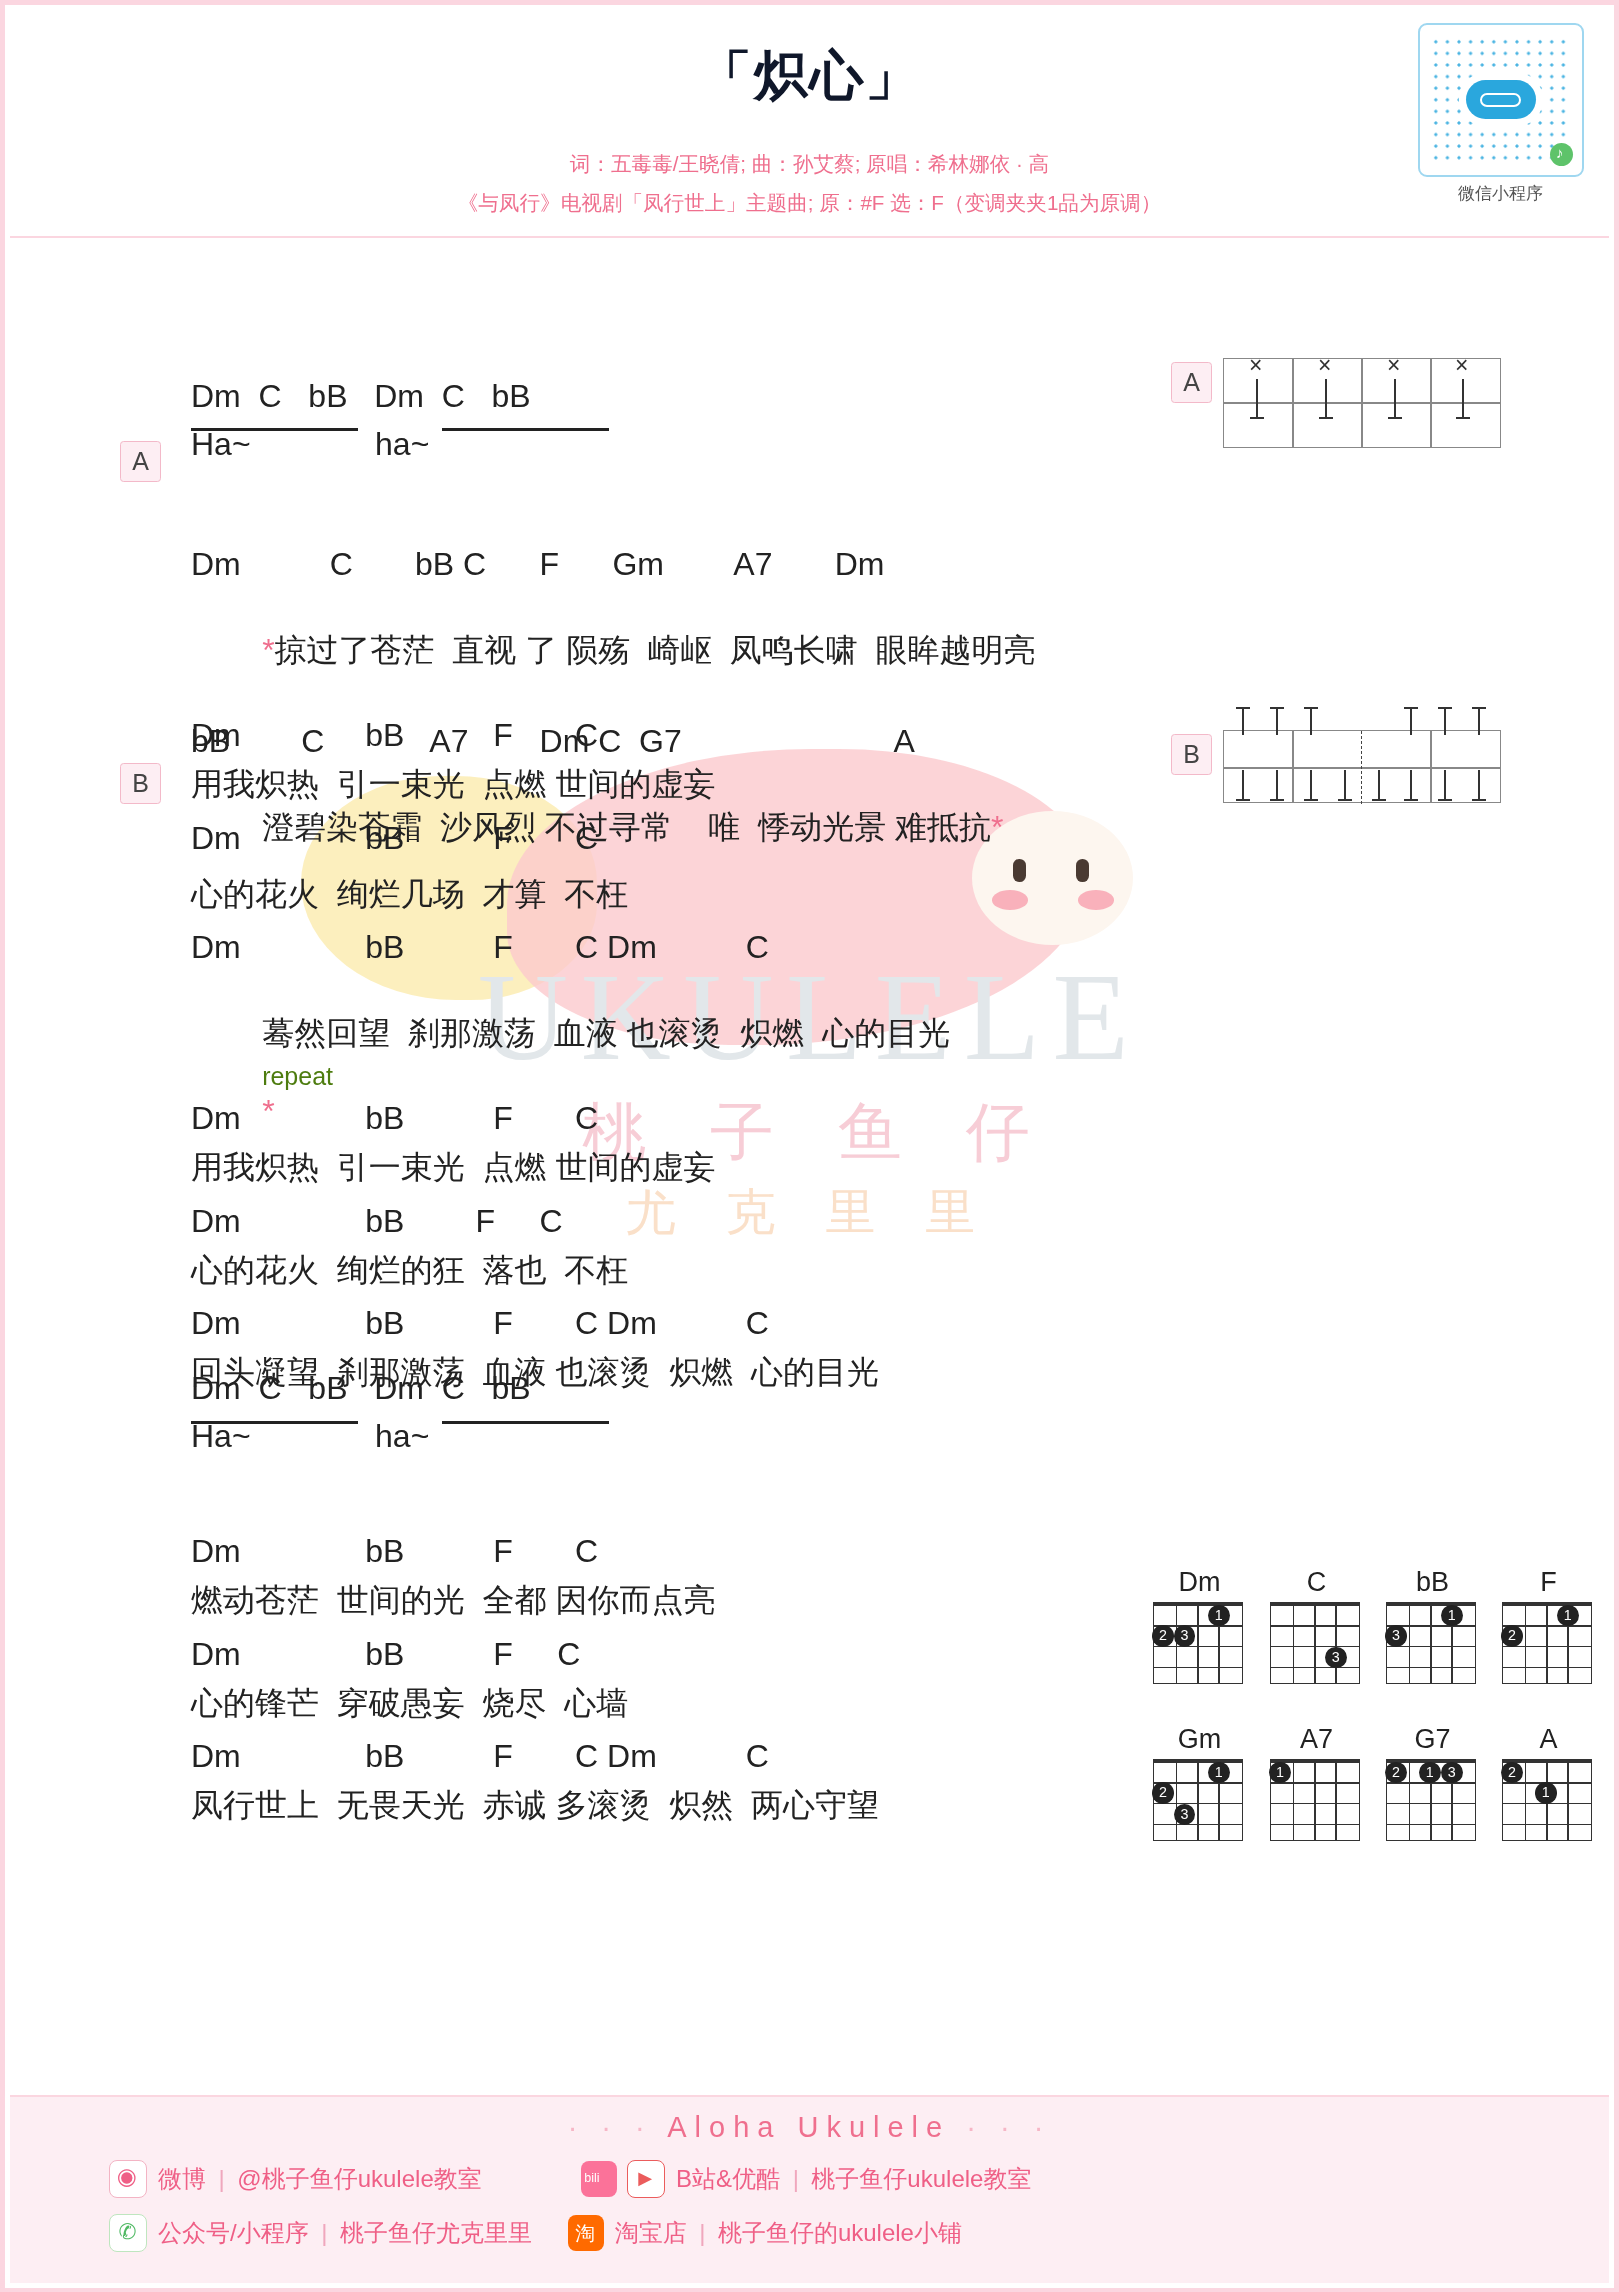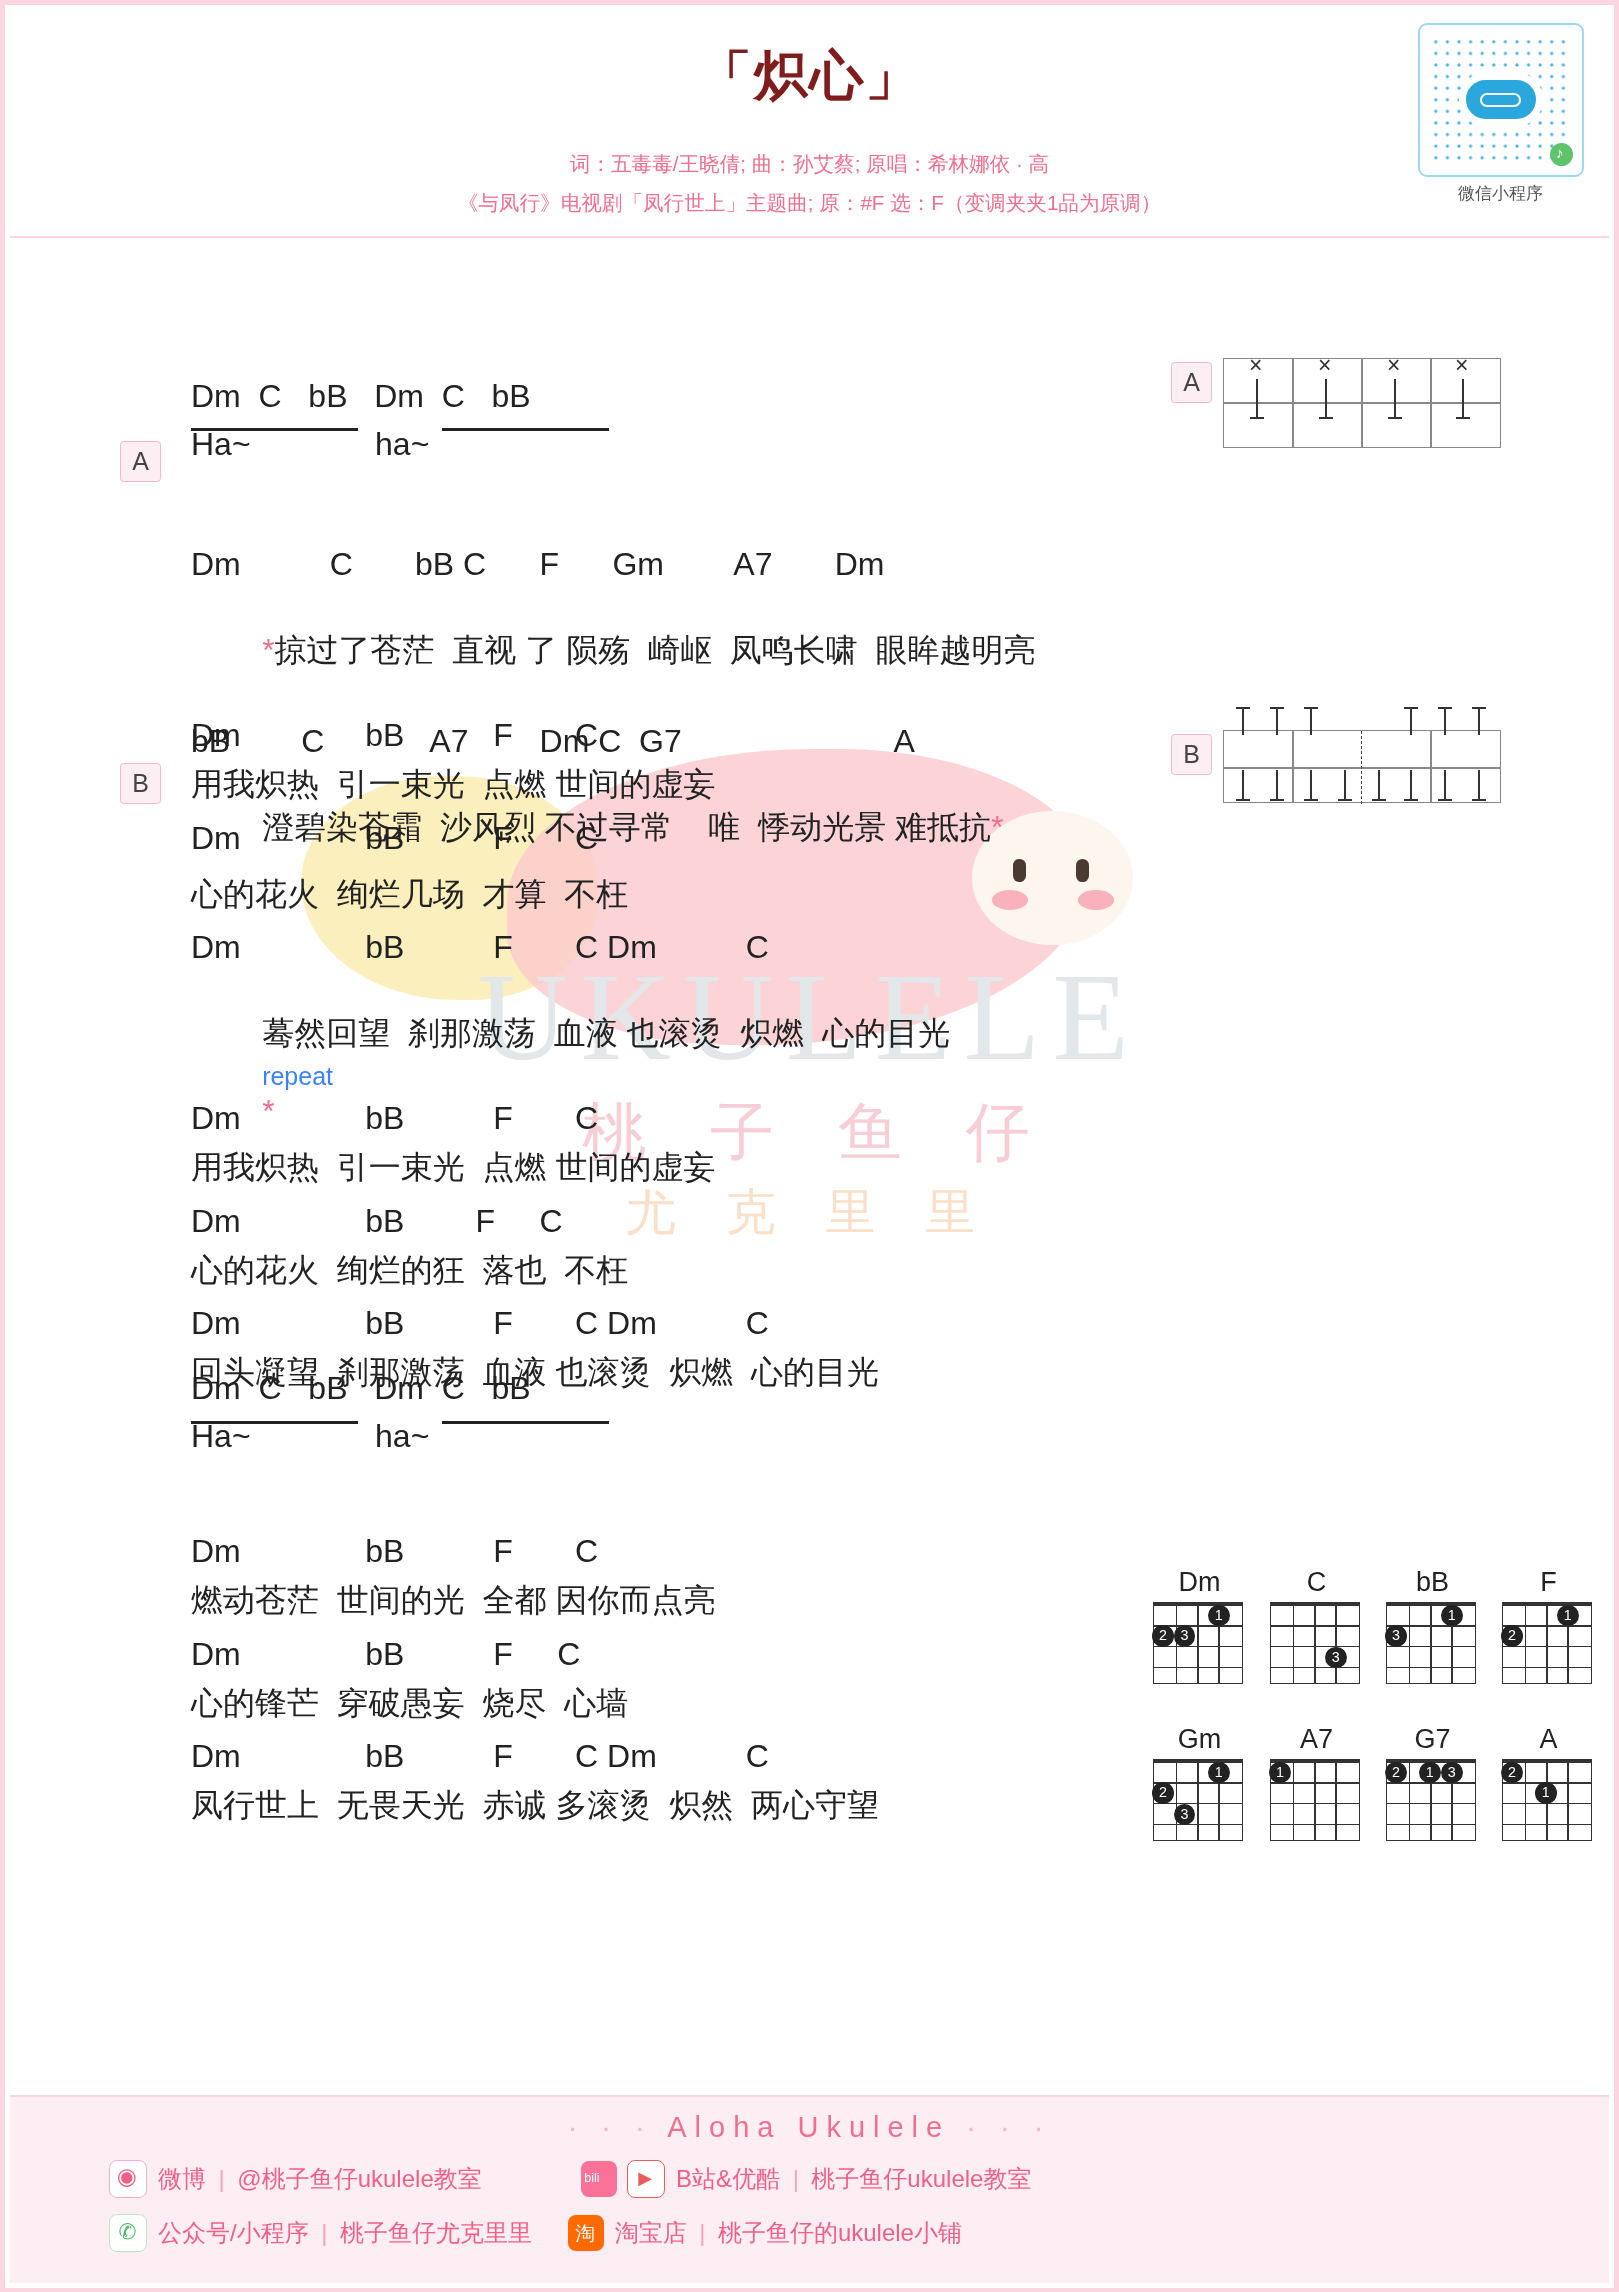"「炽心」" .title { color: #7f1d1d -> #0f172a }
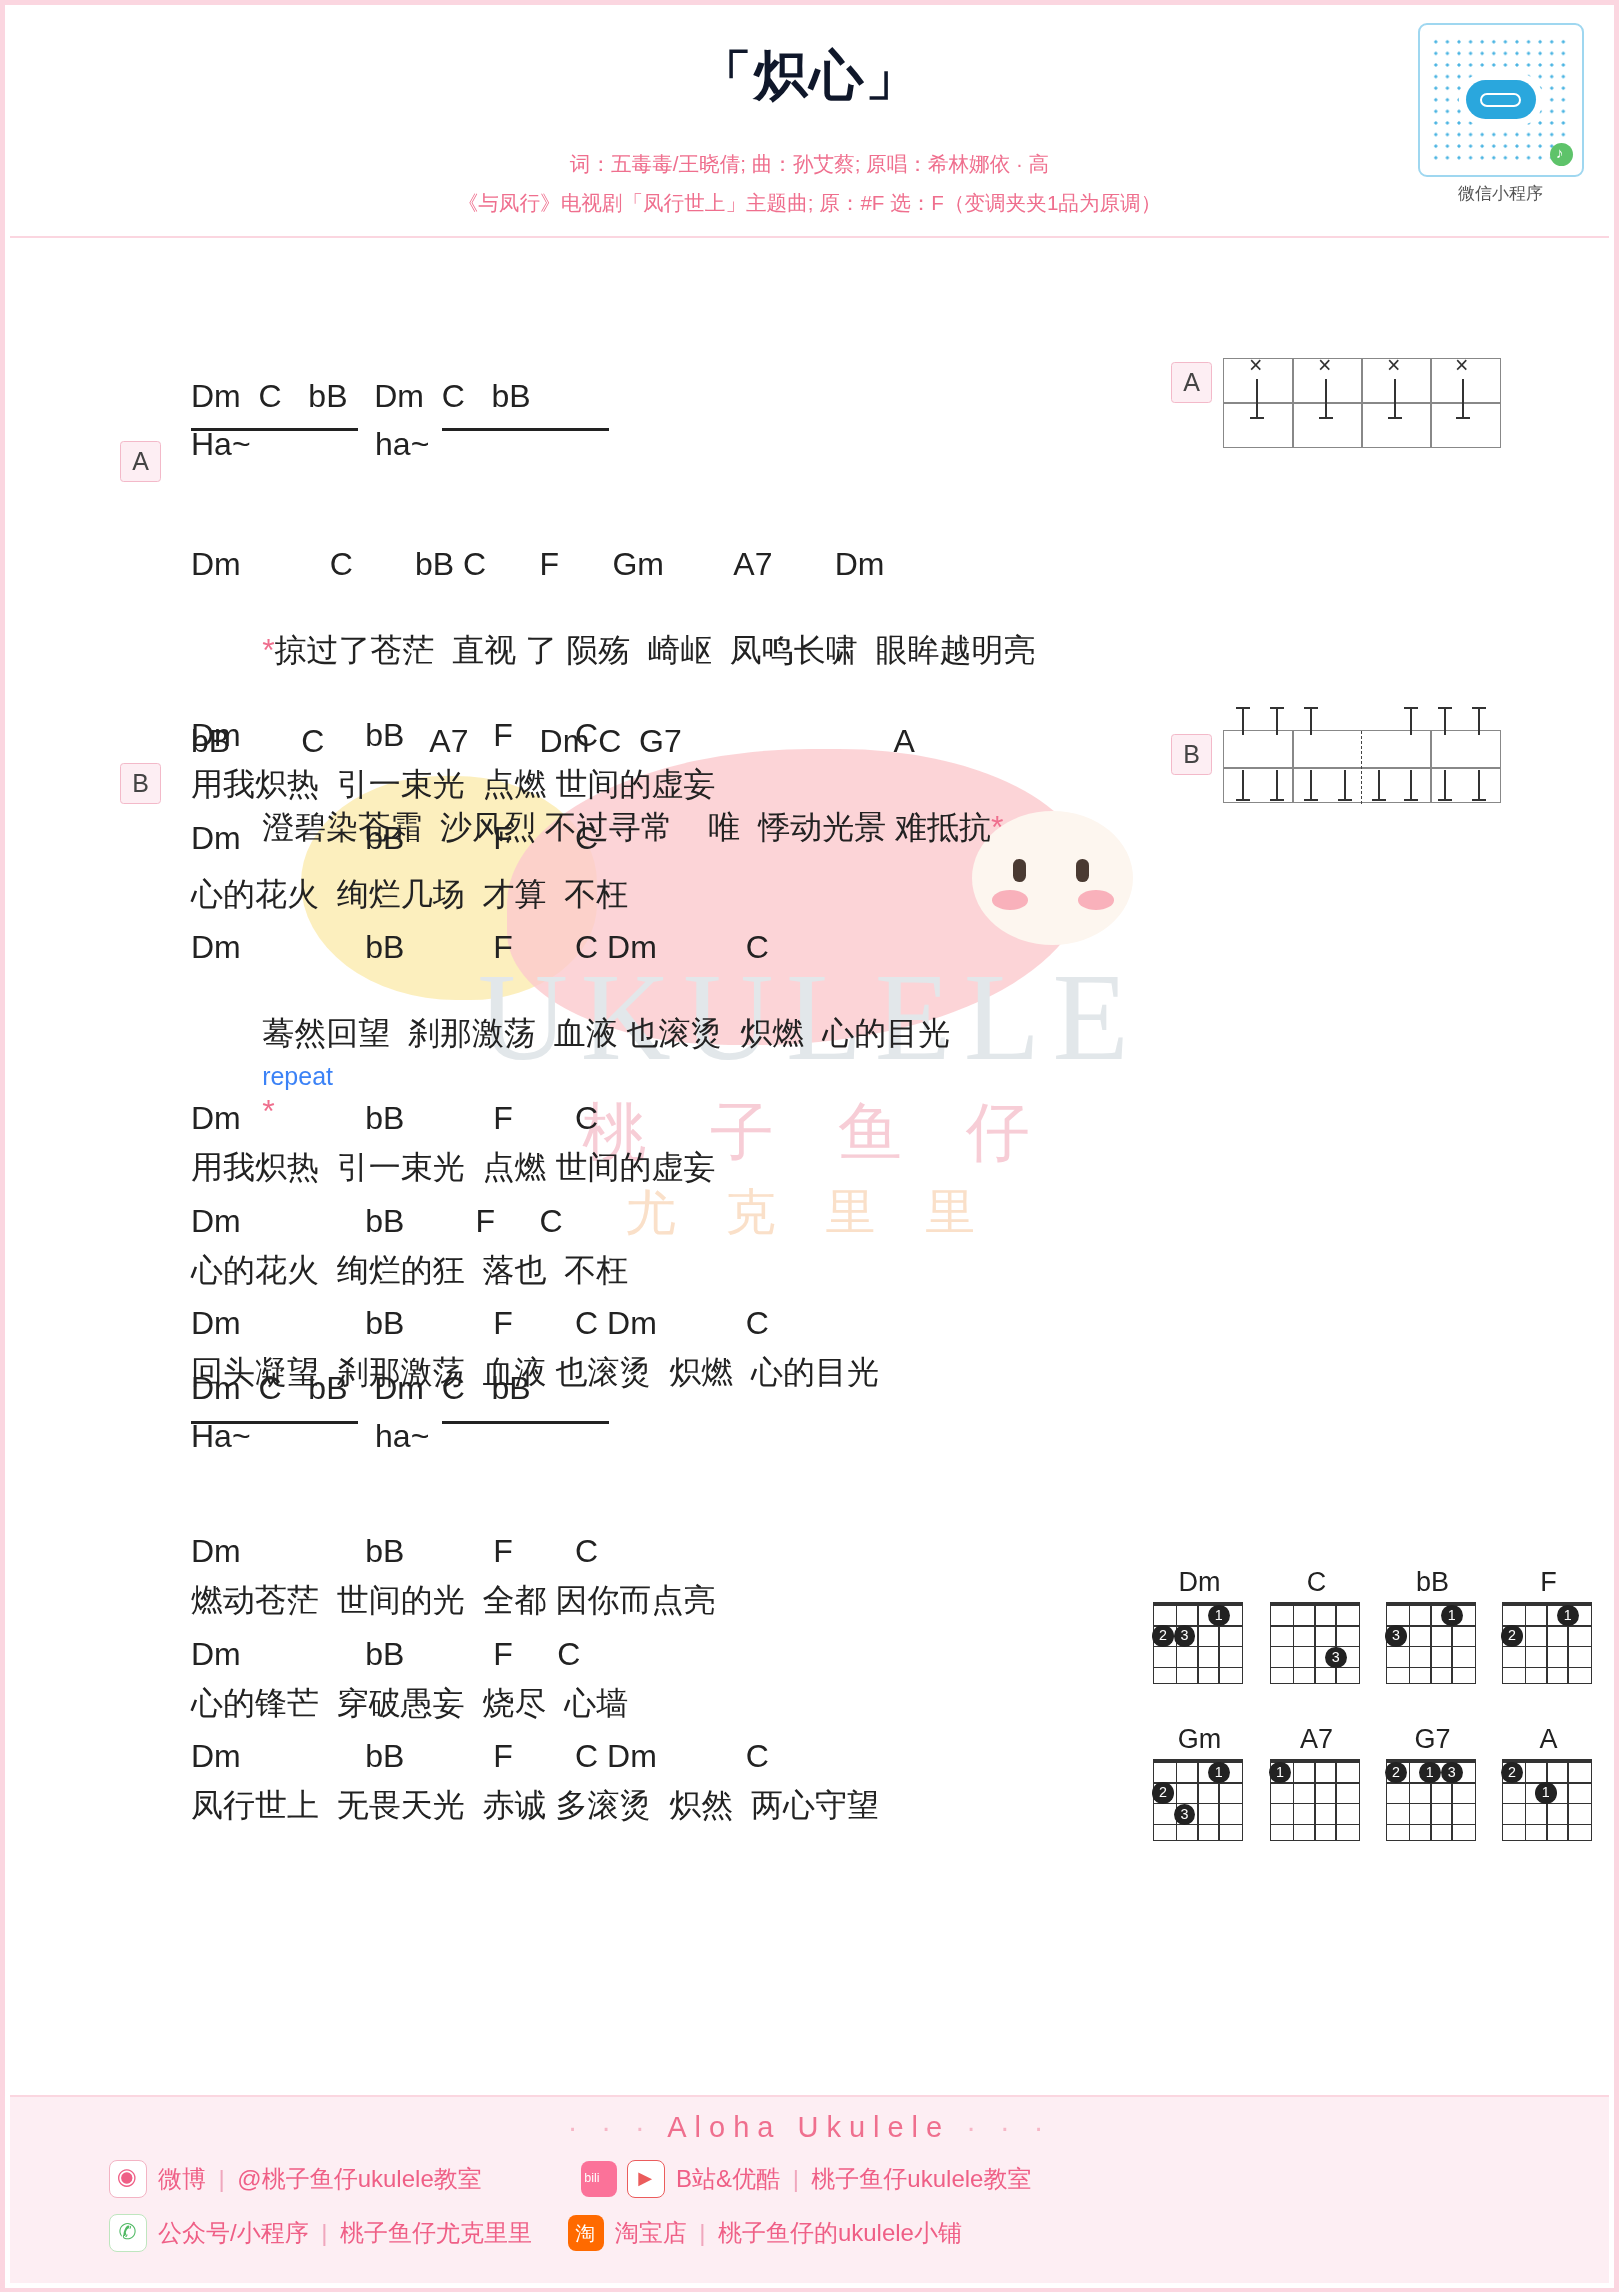"repeat" .repeat { color: #3b82f6 -> #4d7c0f }
